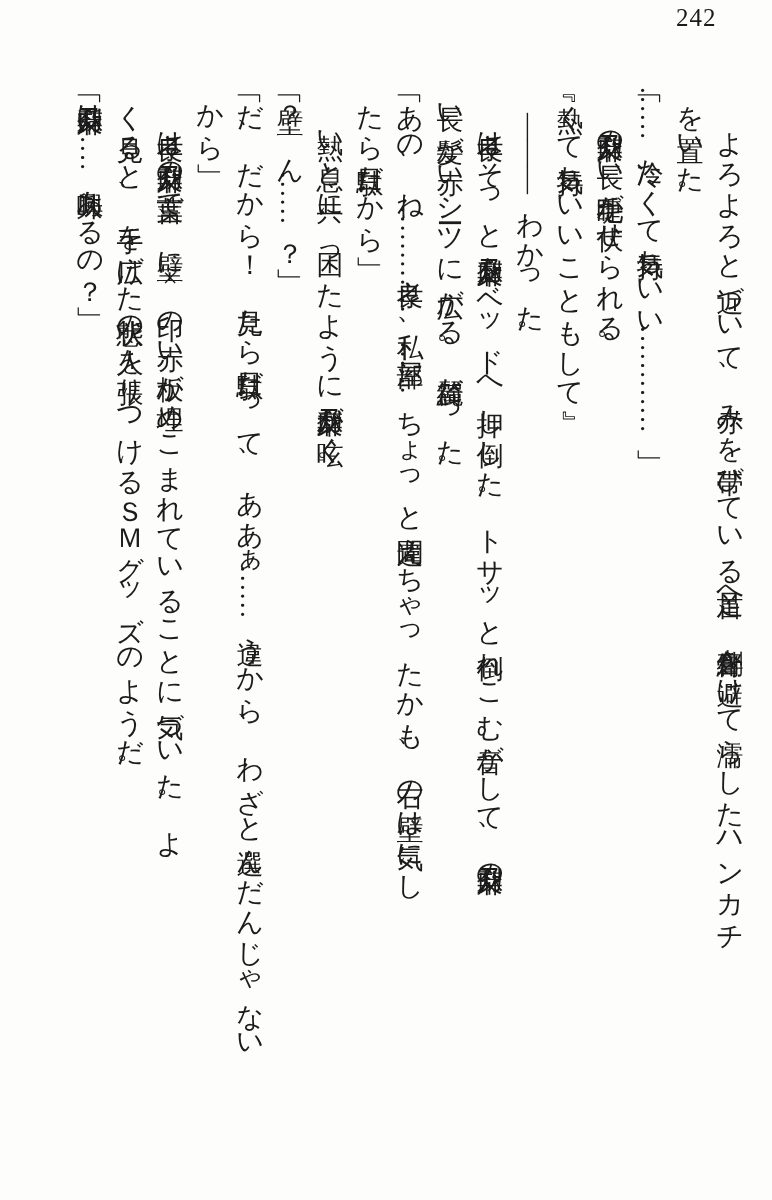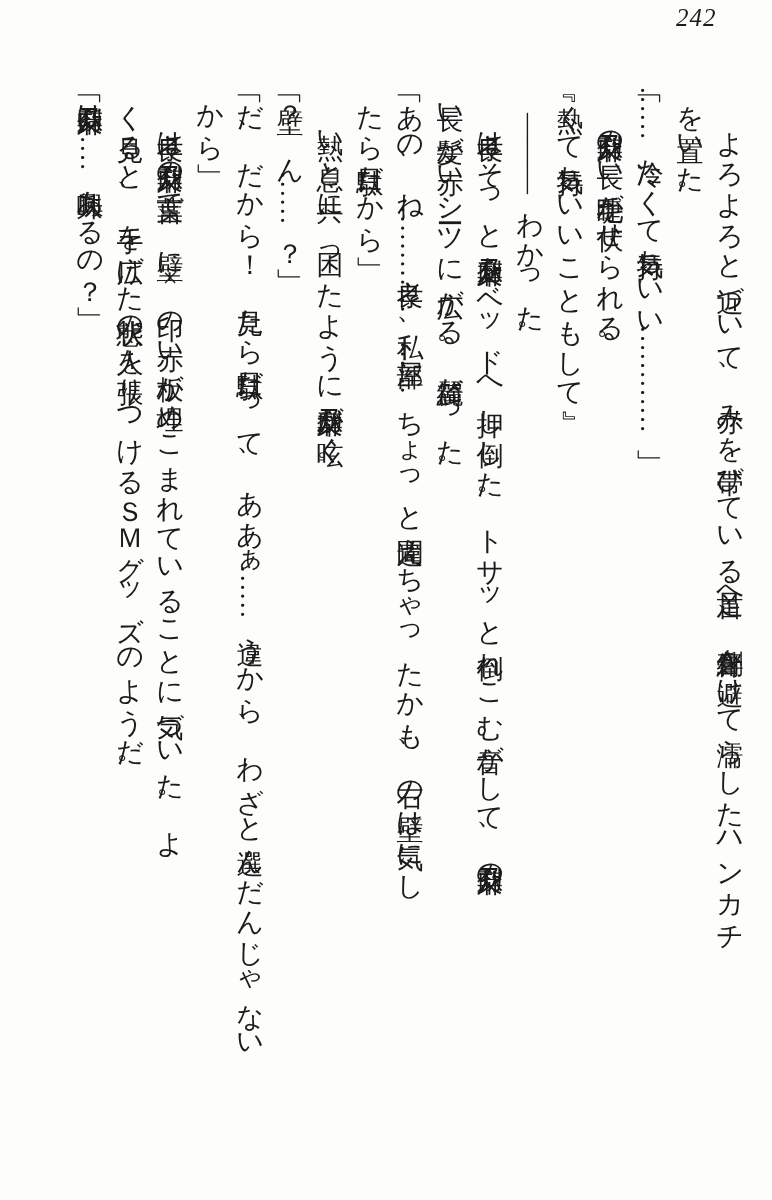"242" .page-number { font-style: italic -> none }
